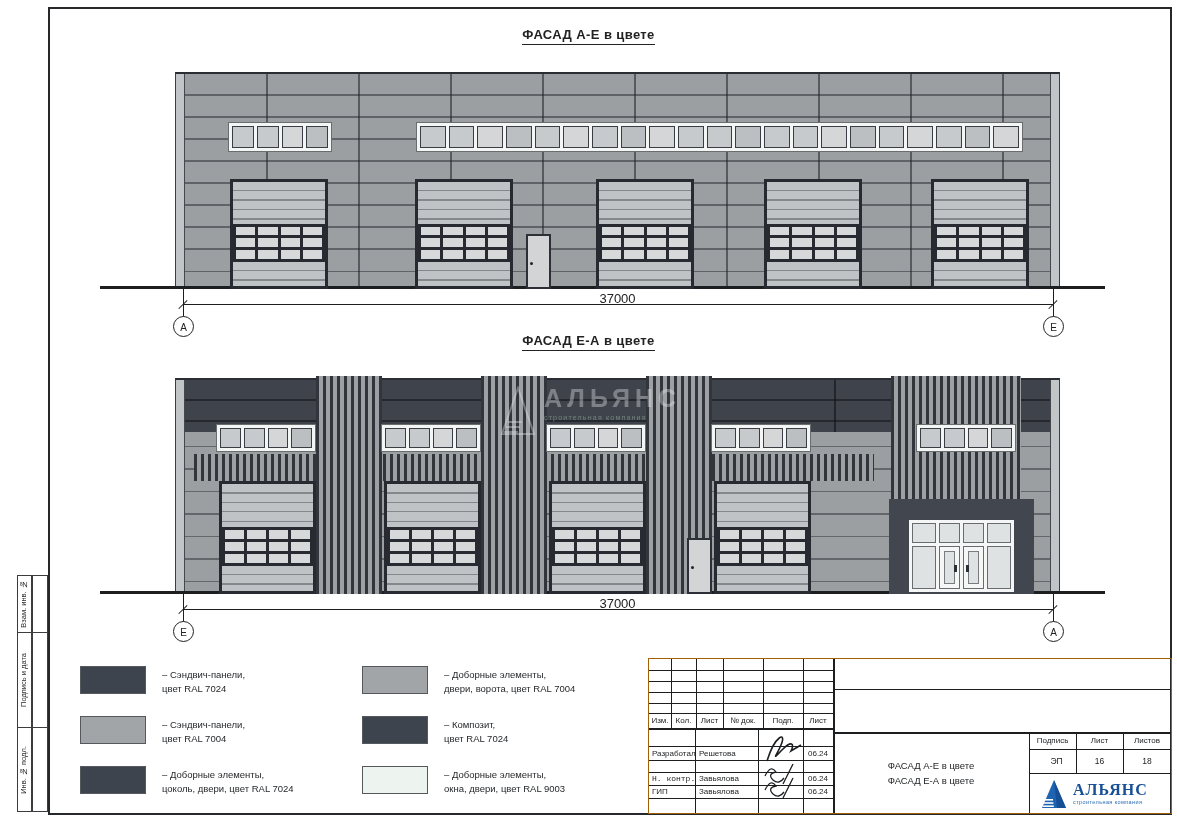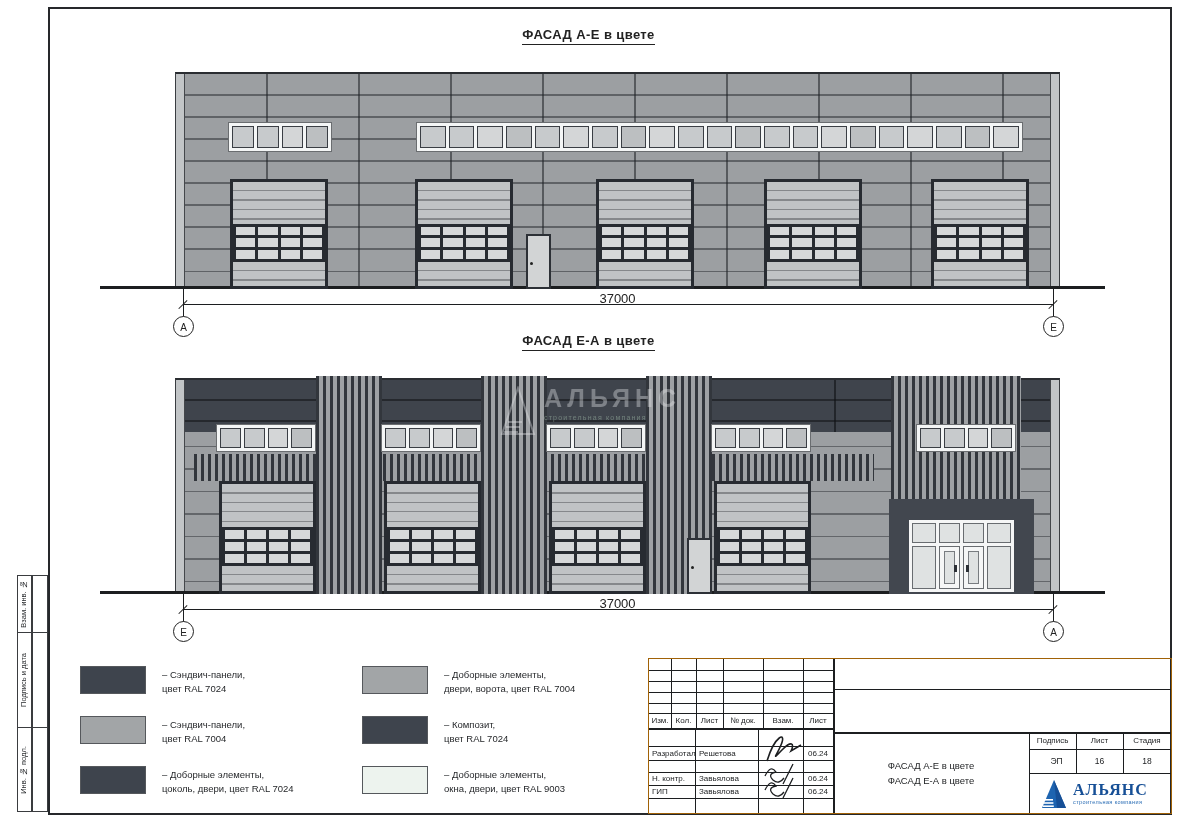"Взам." div.tb-cell { text: Взам -> Подп }
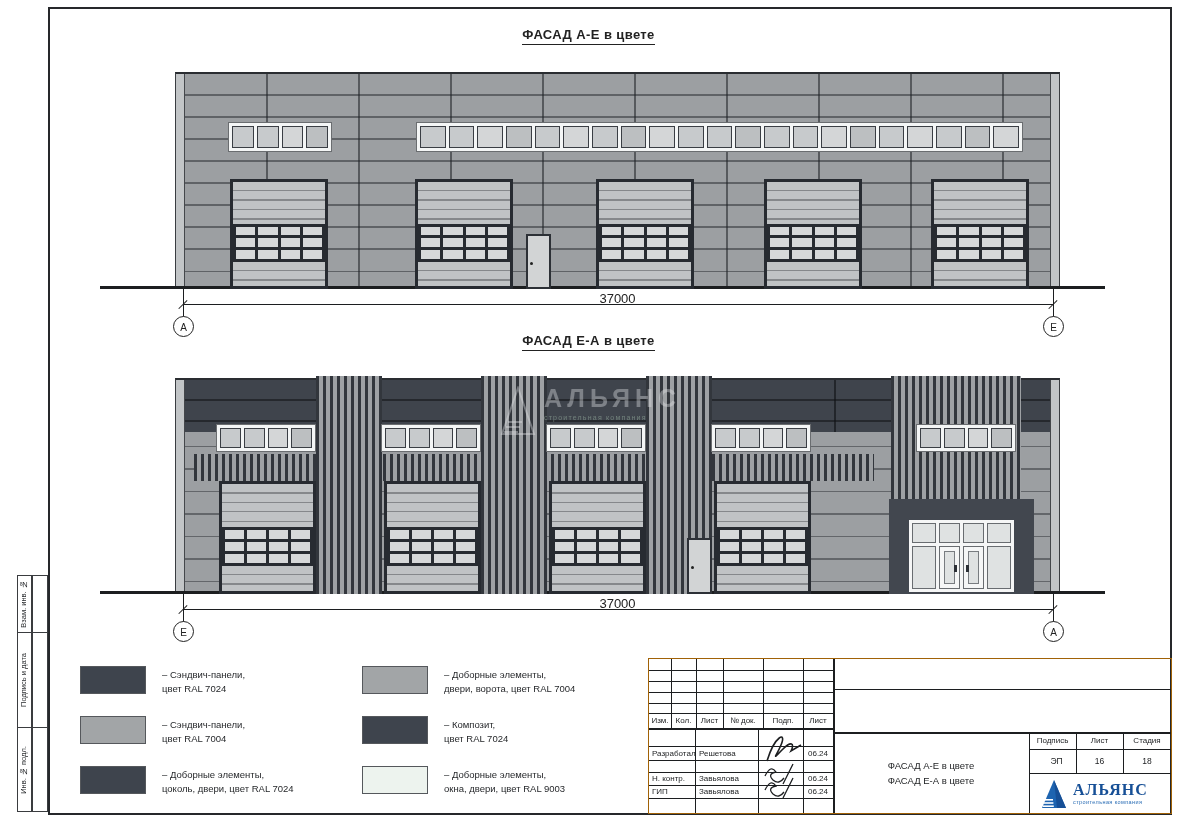"Стадия" div.tb-cell { text: Стадия -> Листов }
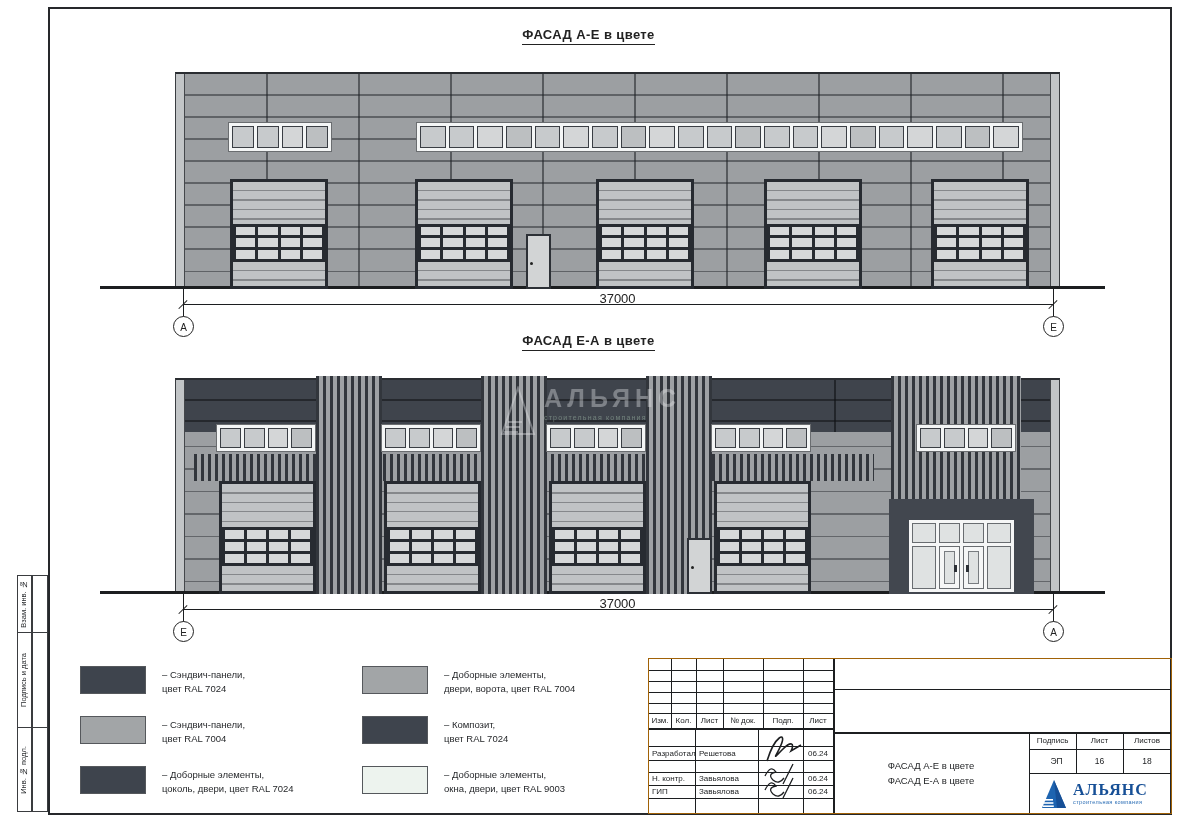"Н. контр." div.tb-cell { font-family: none -> Liberation Mono, monospace }
